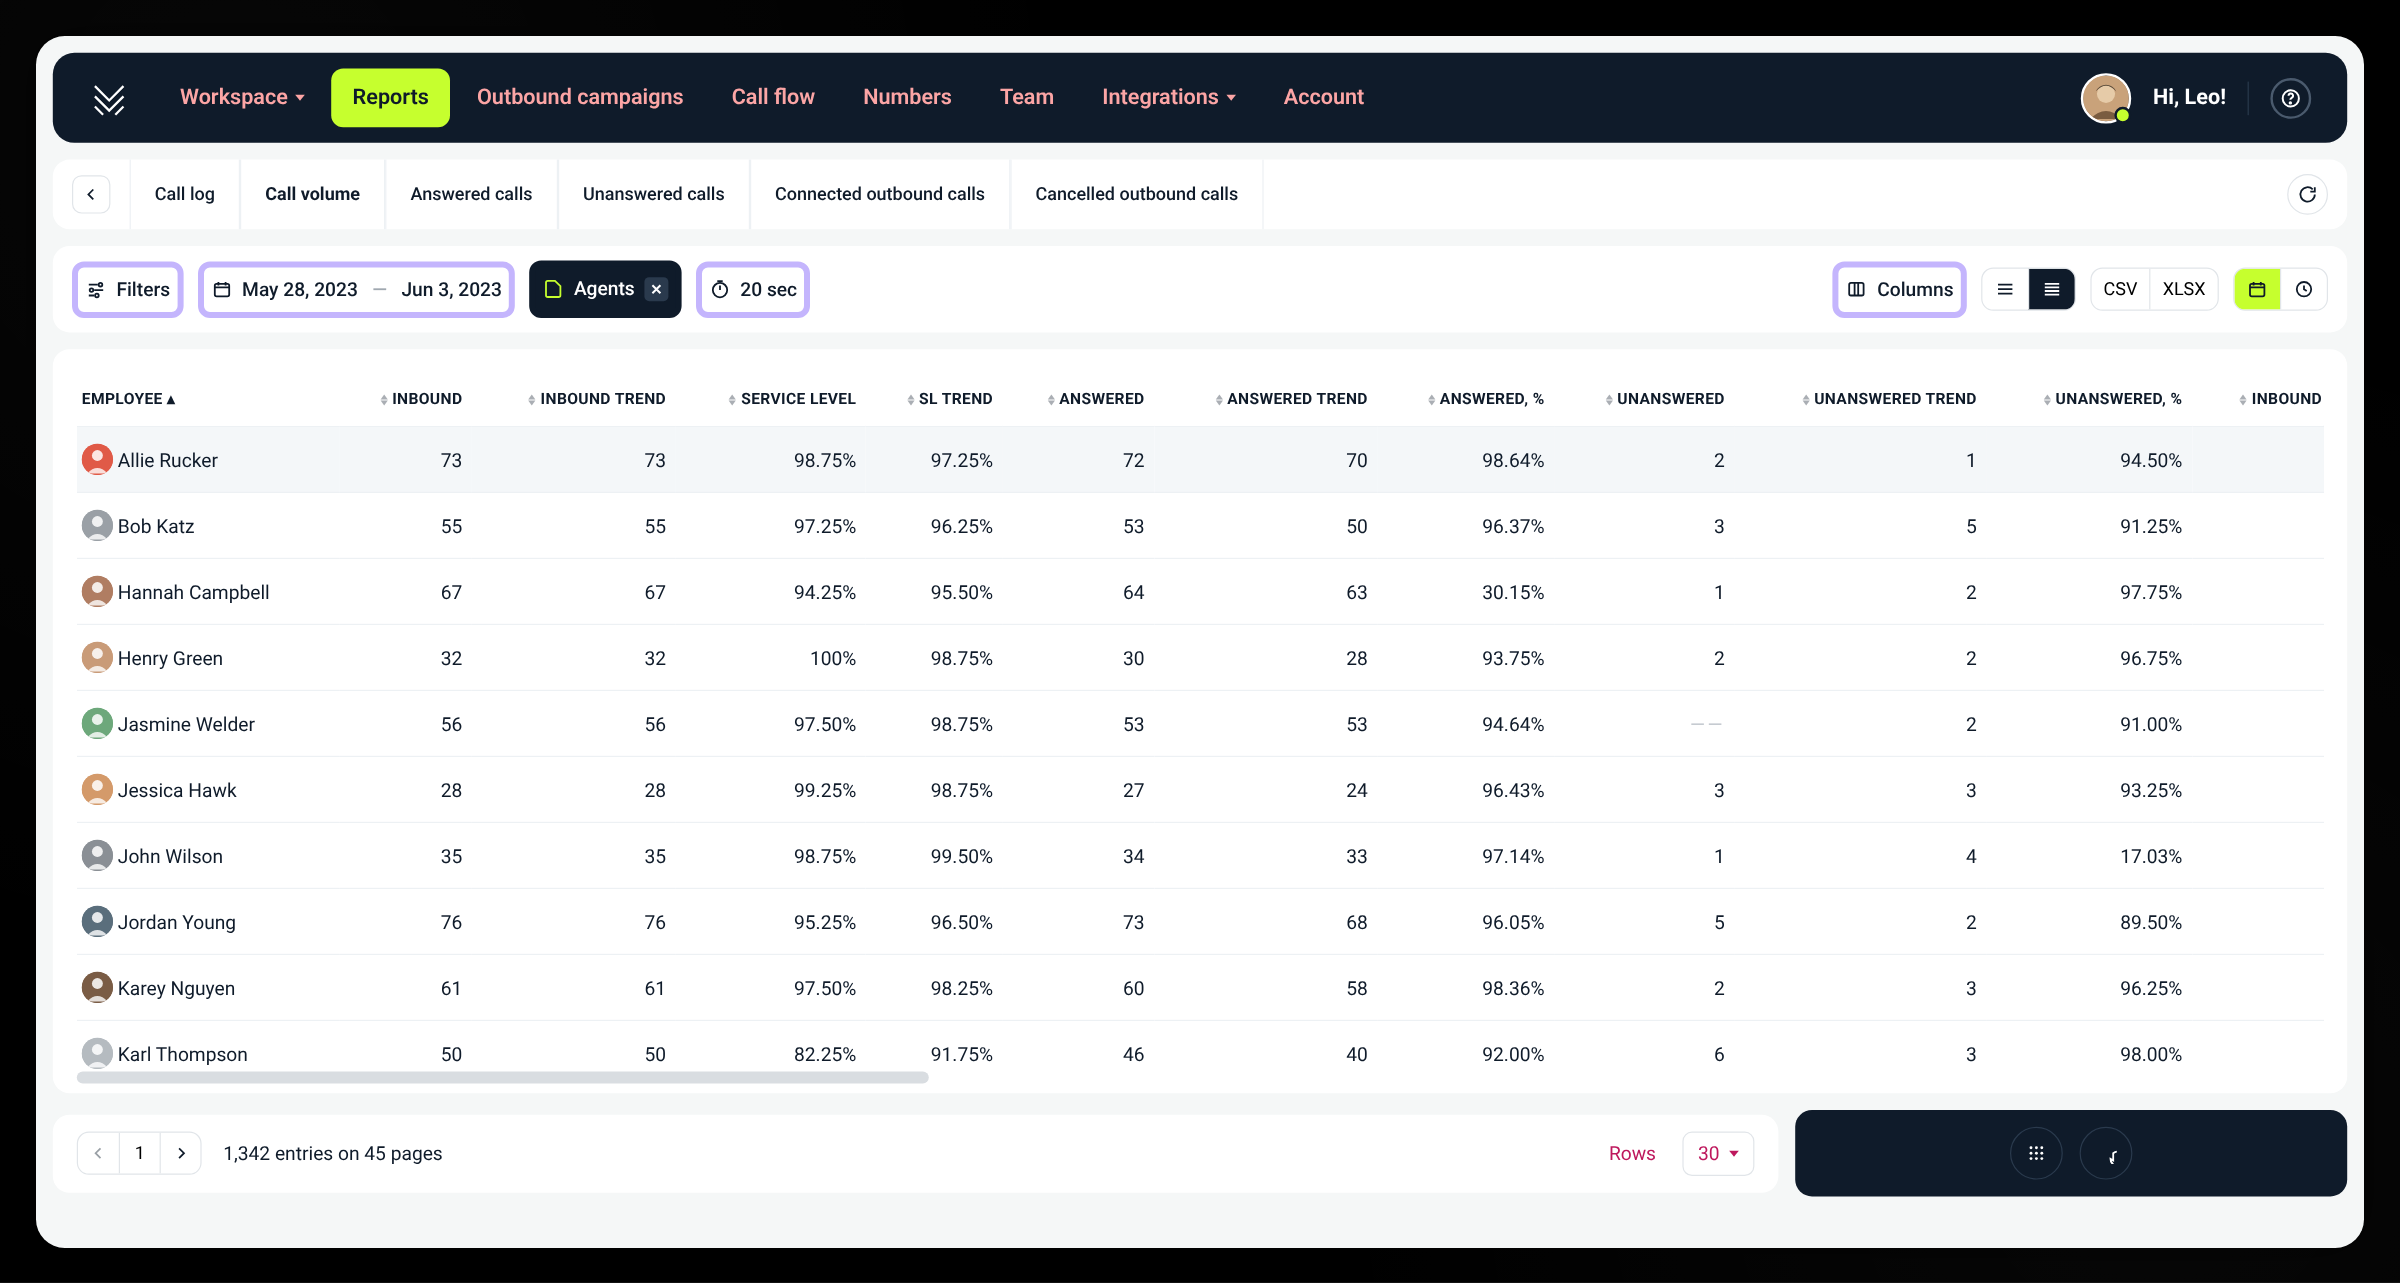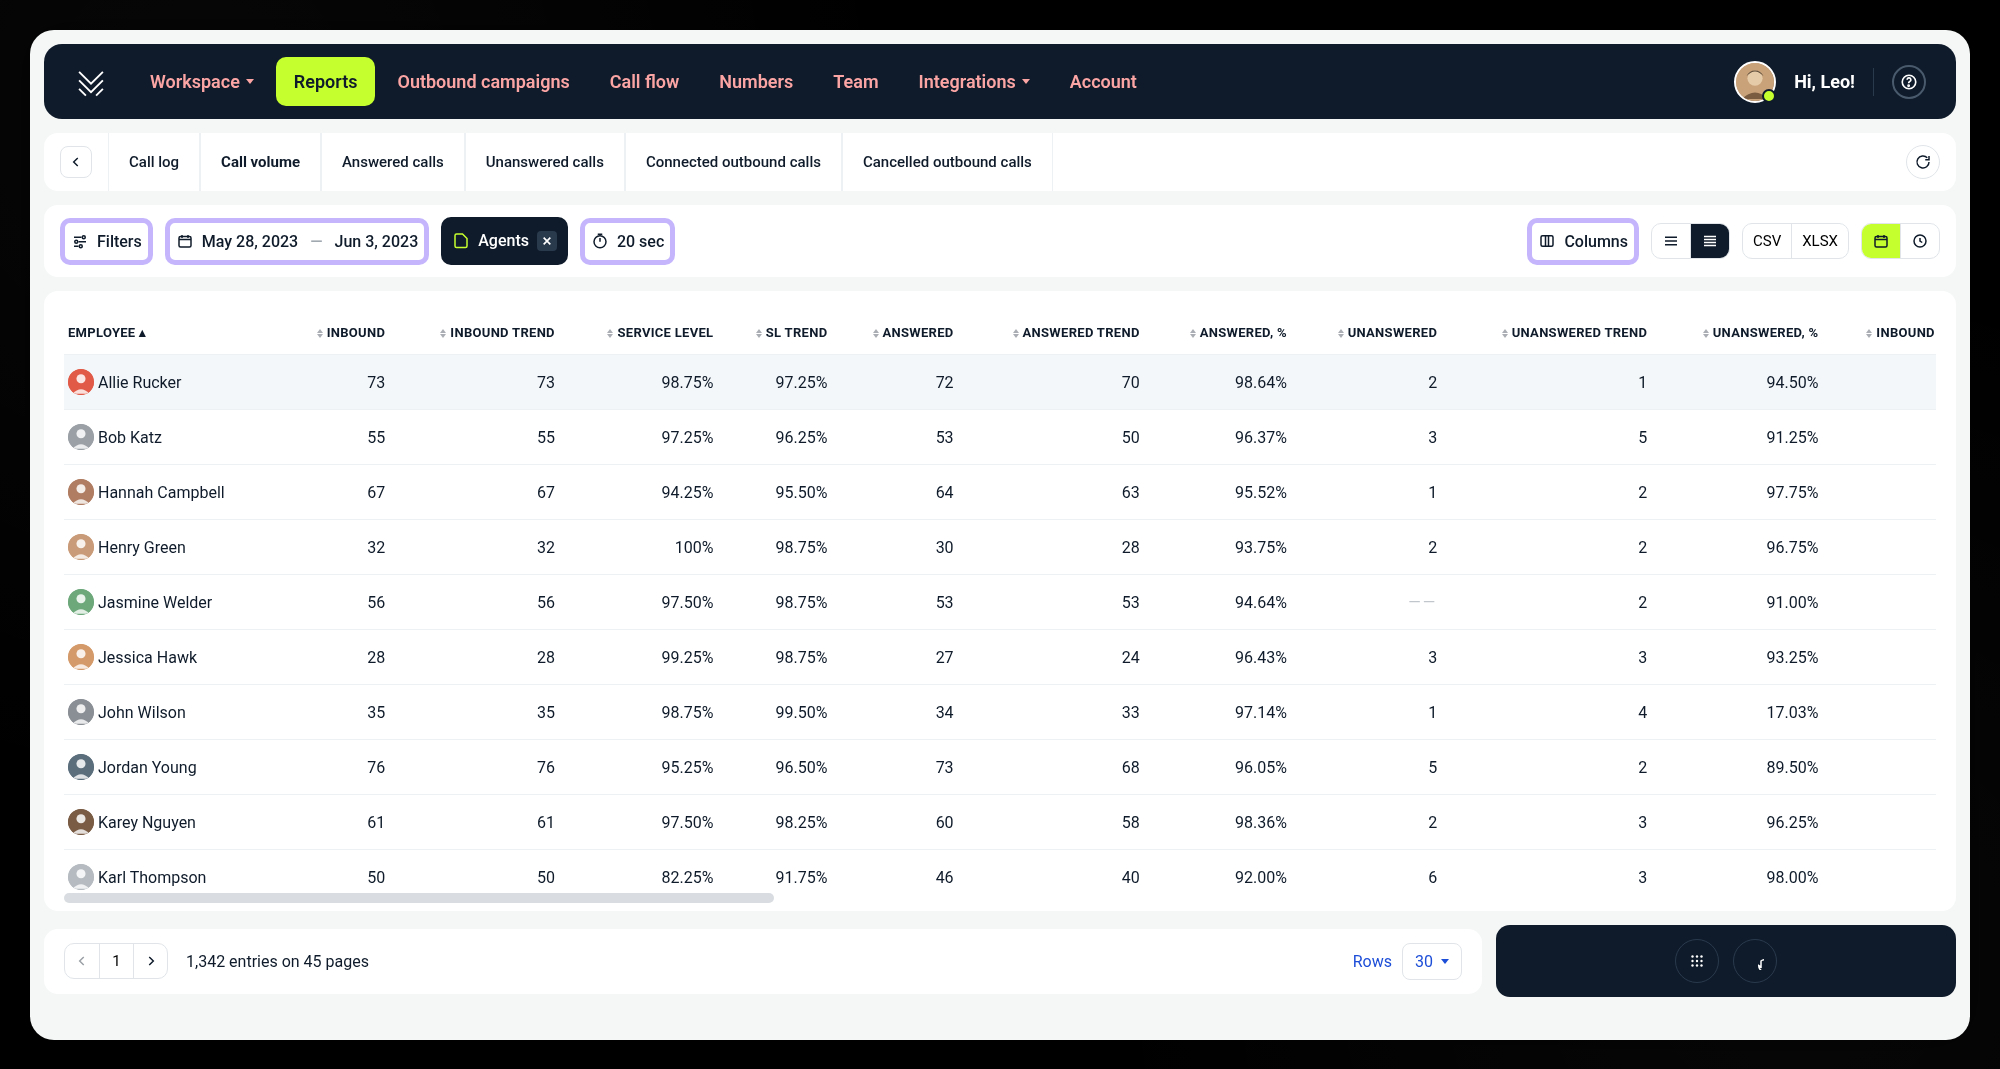"95.52%" td { text: 95.52% -> 30.15% }
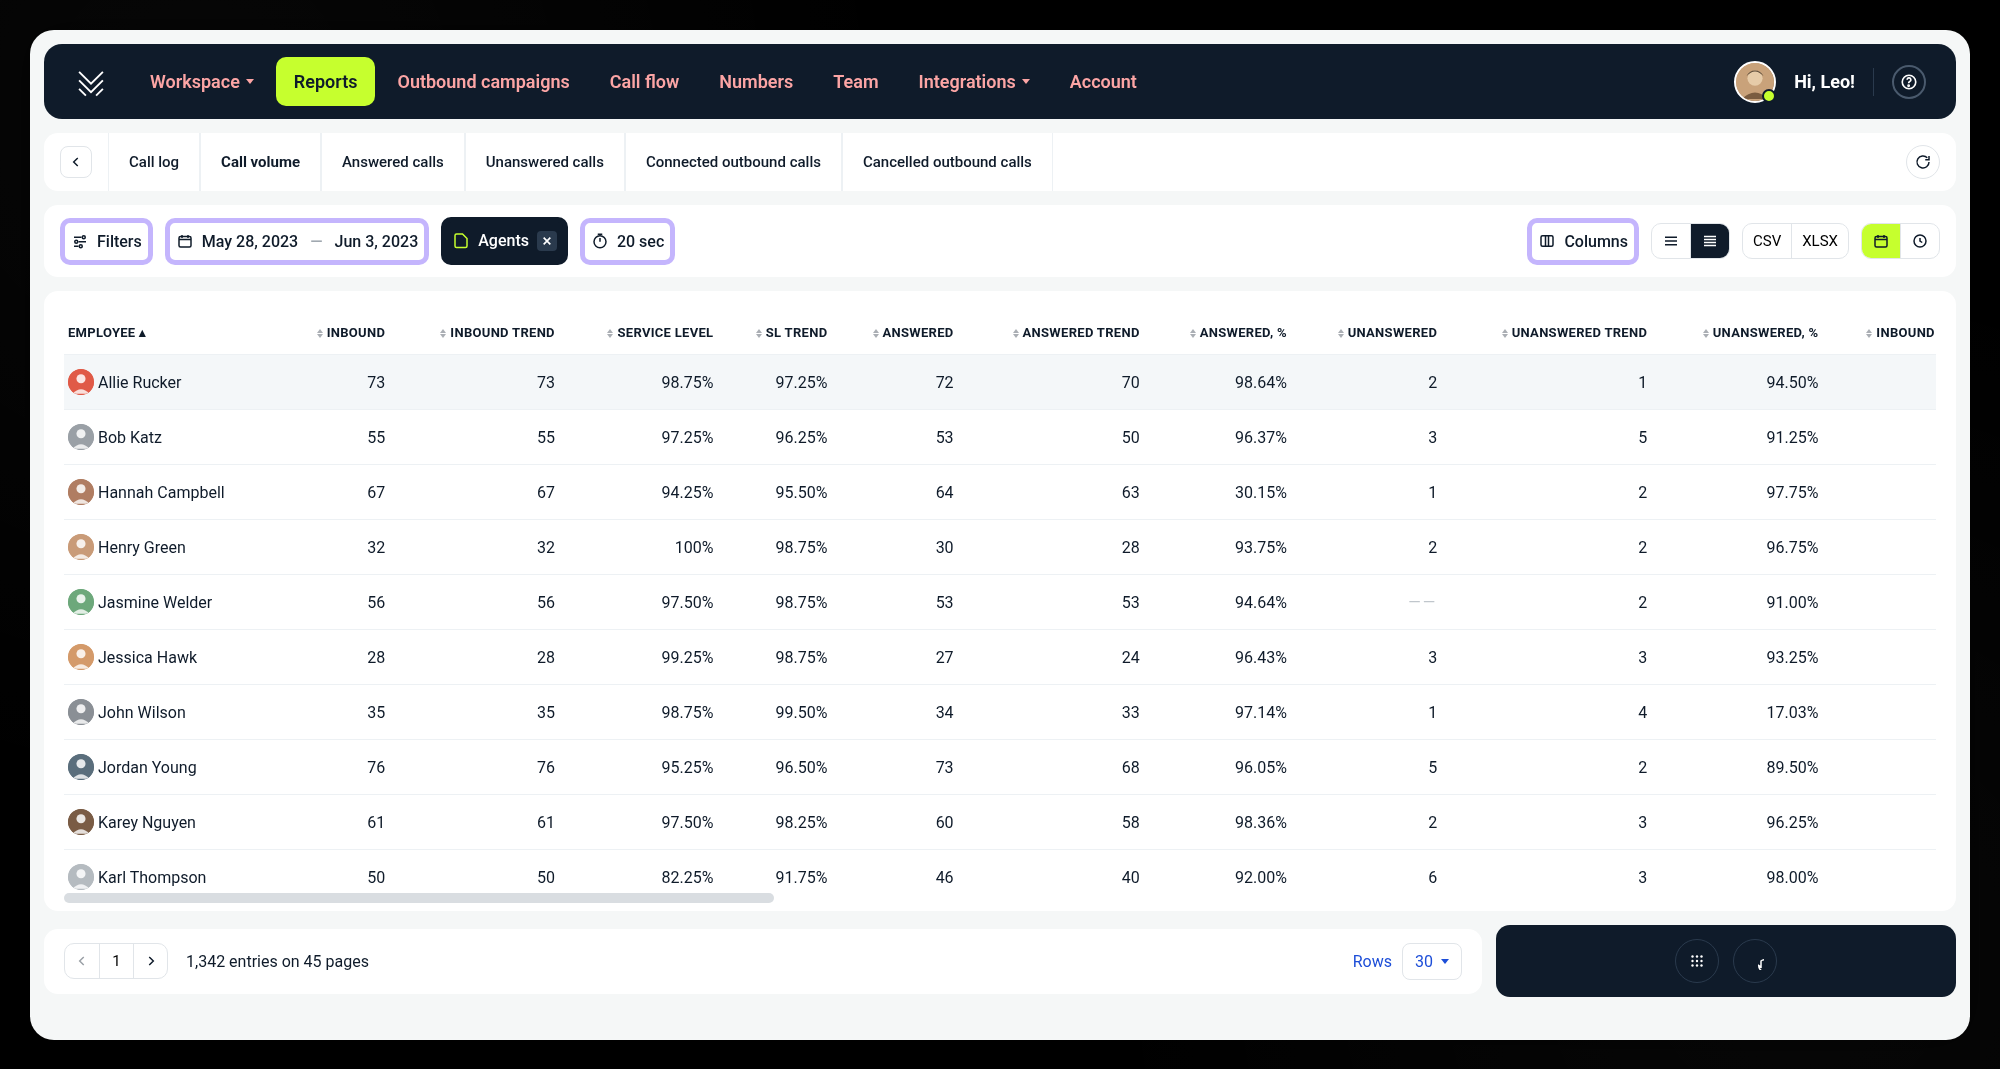"Rows" .rows-wrap { color: #1d4ed8 -> #be185d; gap: 10px -> 22px }
